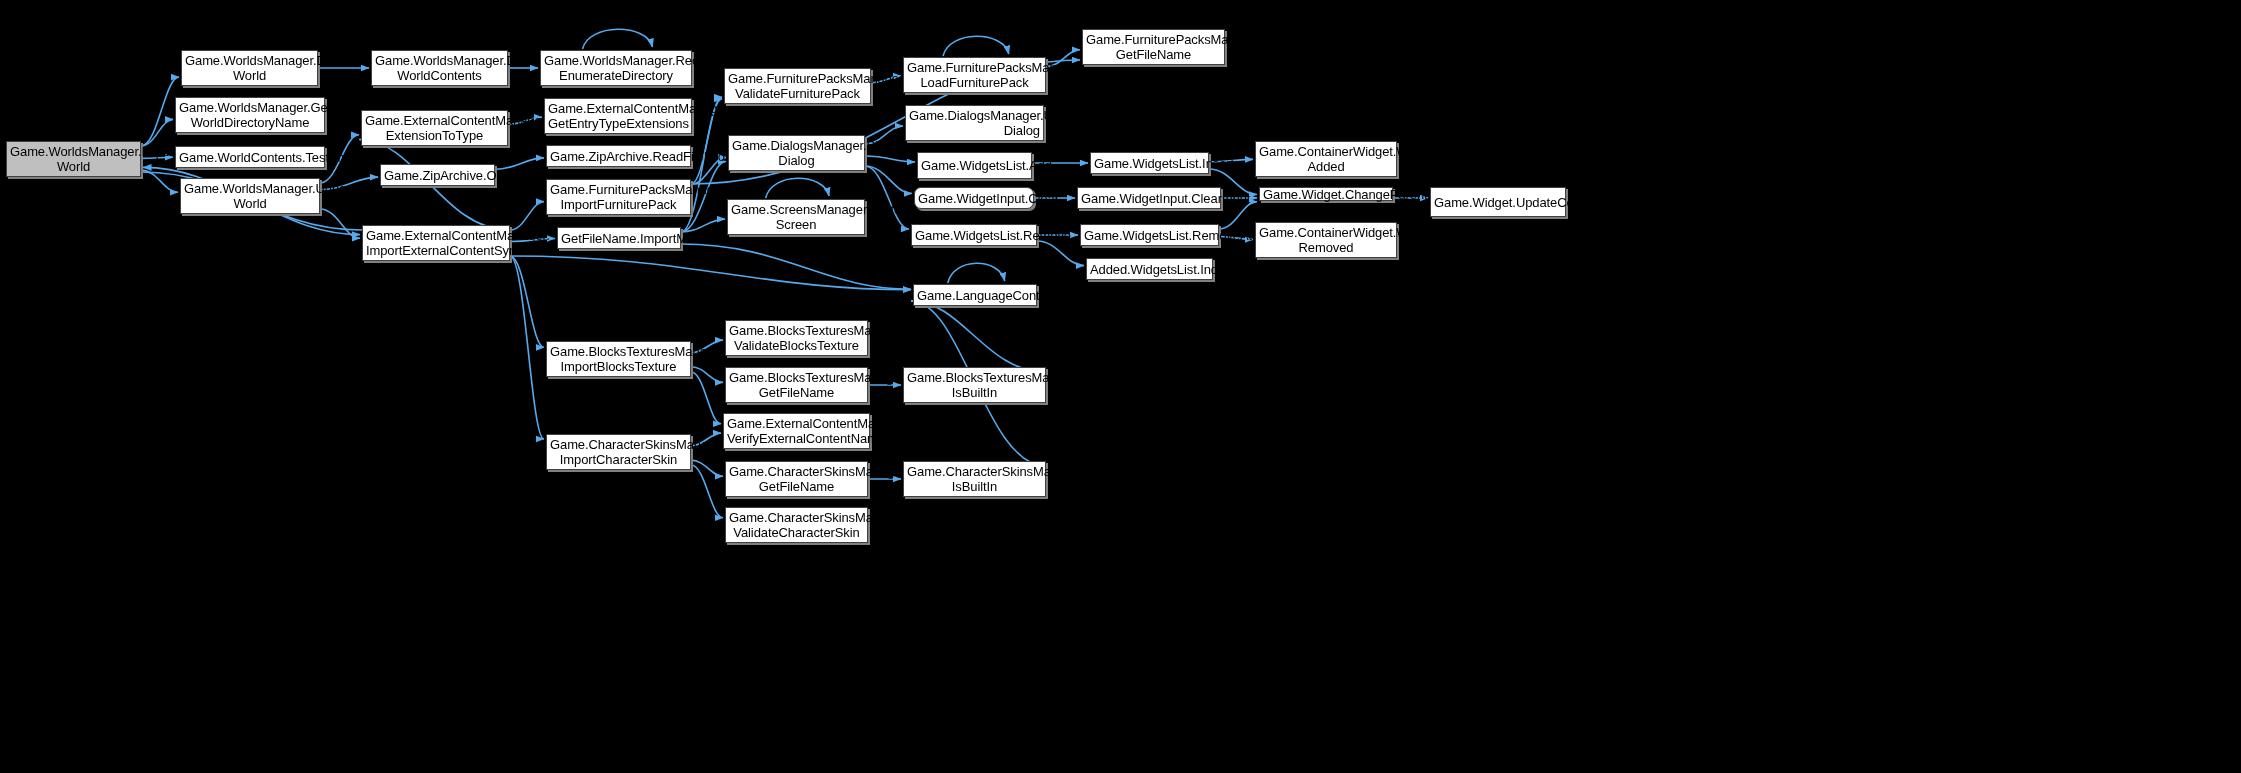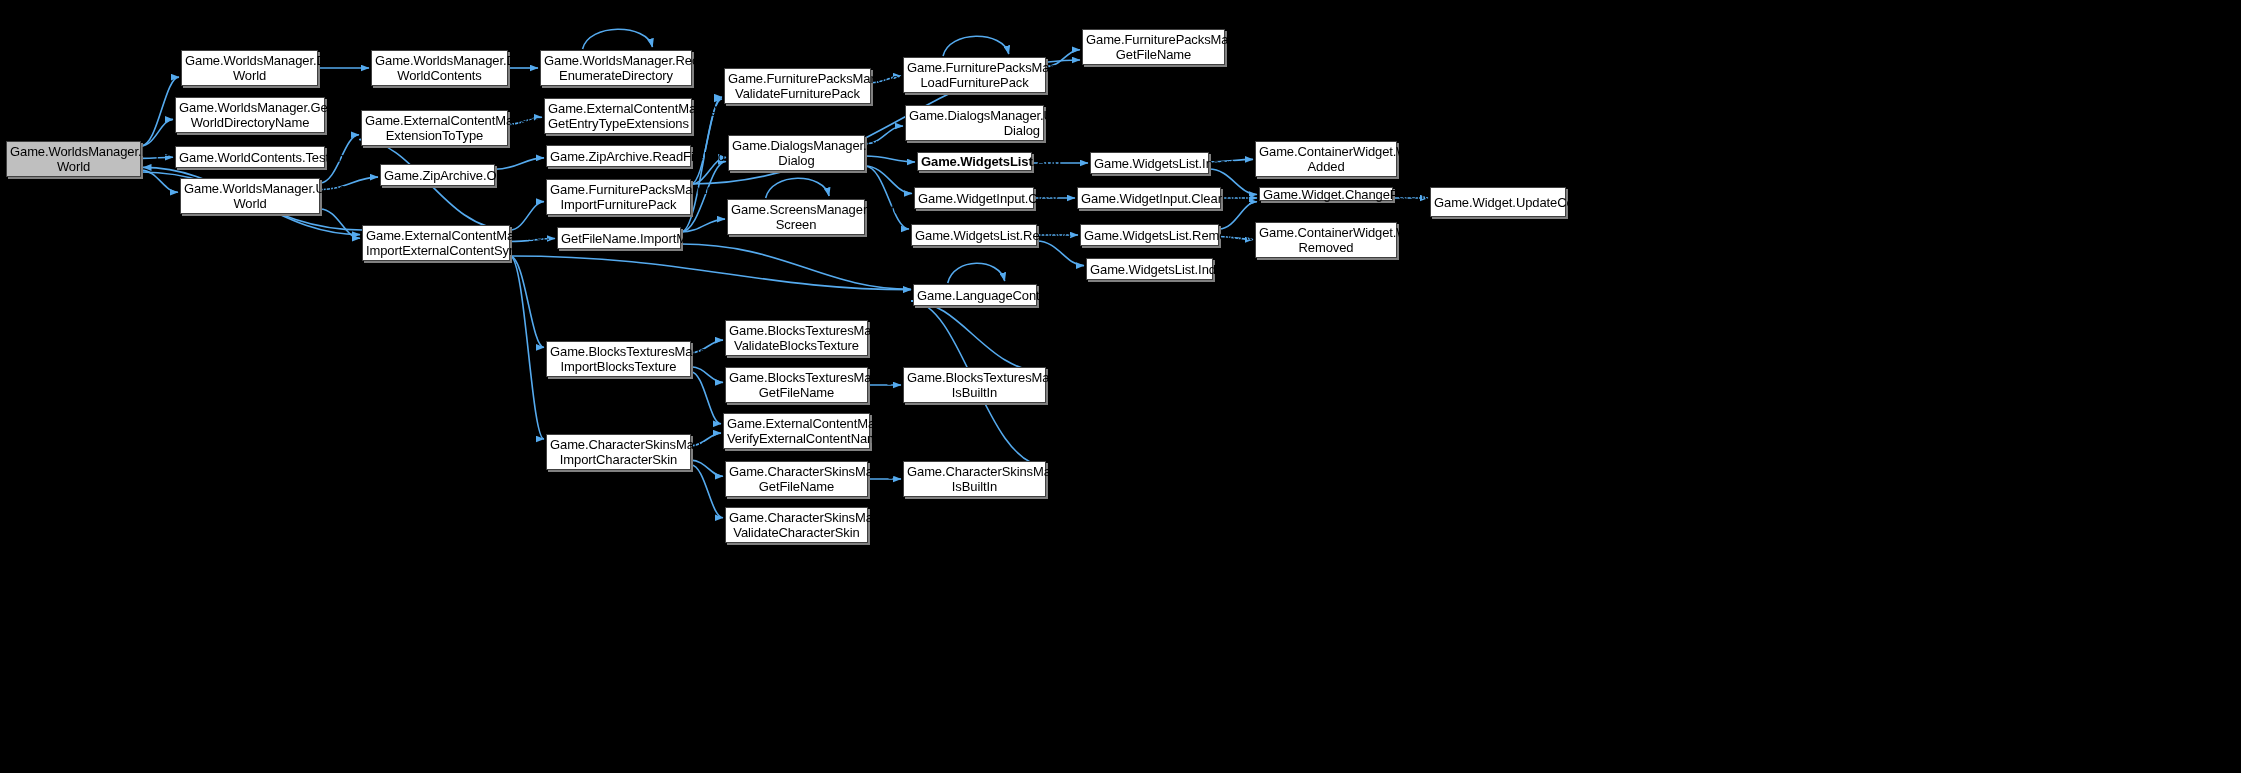"Game.WidgetsList.Add" div.node { font-weight: bold -> none; height: 19px -> 27px }
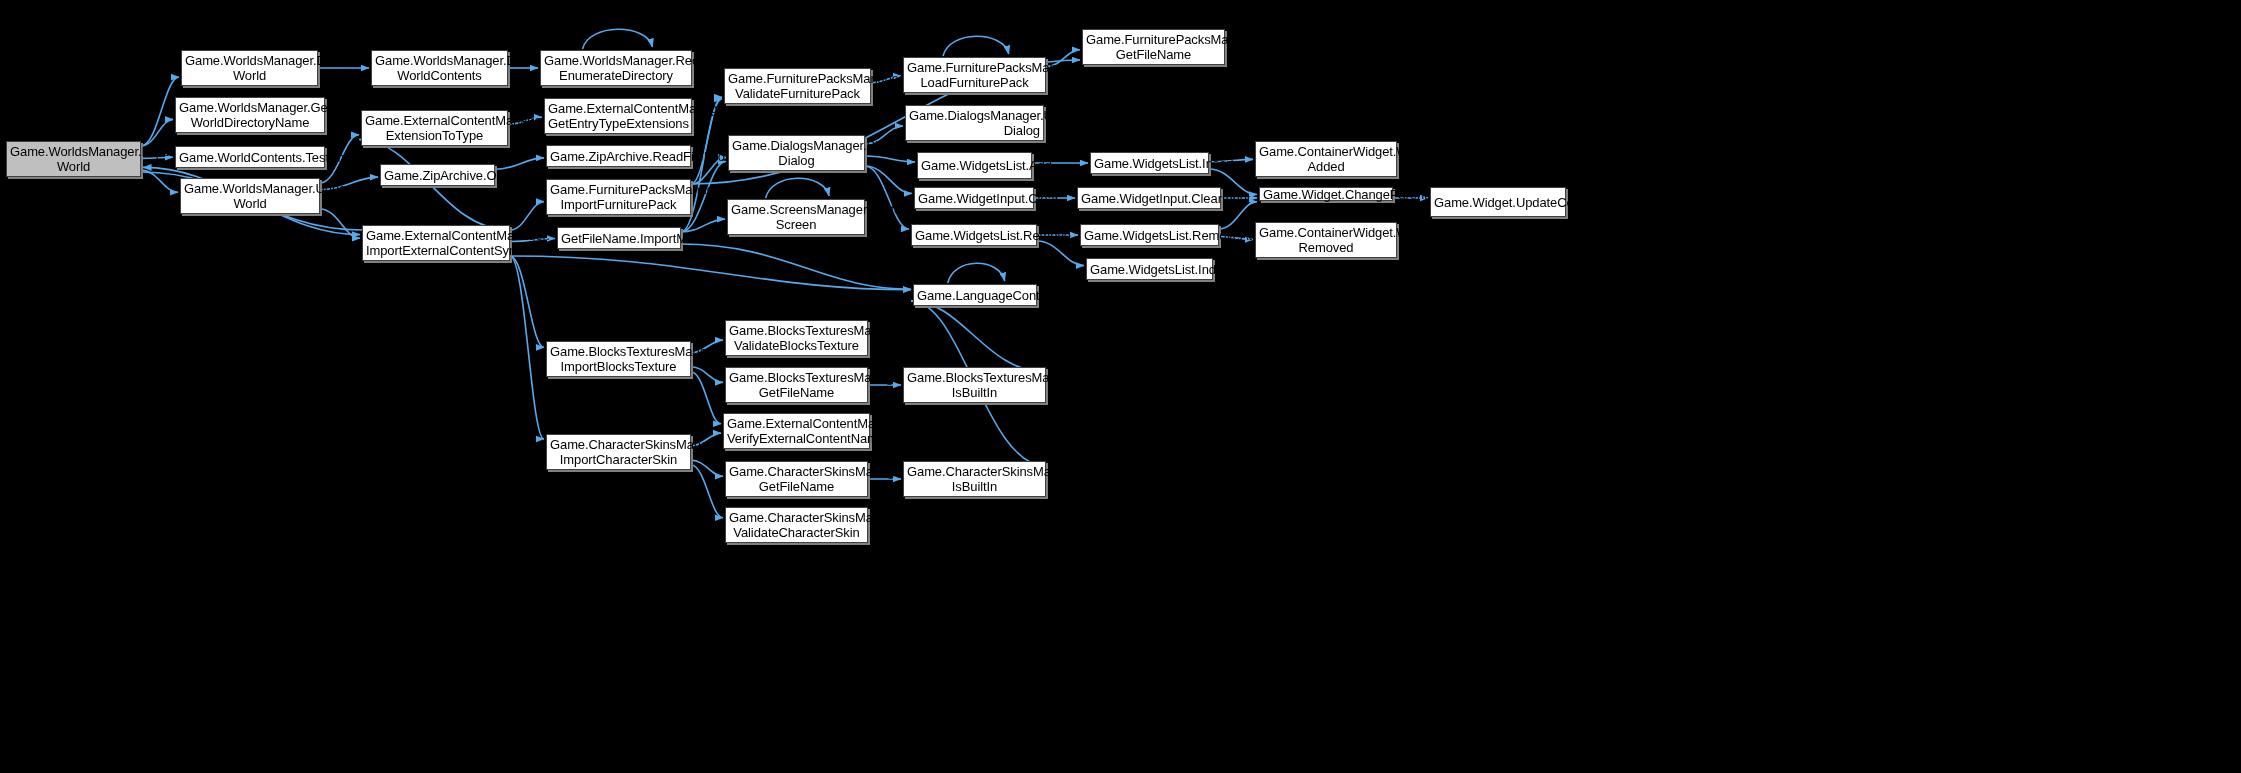"Game.WidgetInput.Clear" div.node { border-radius: none -> 7px }
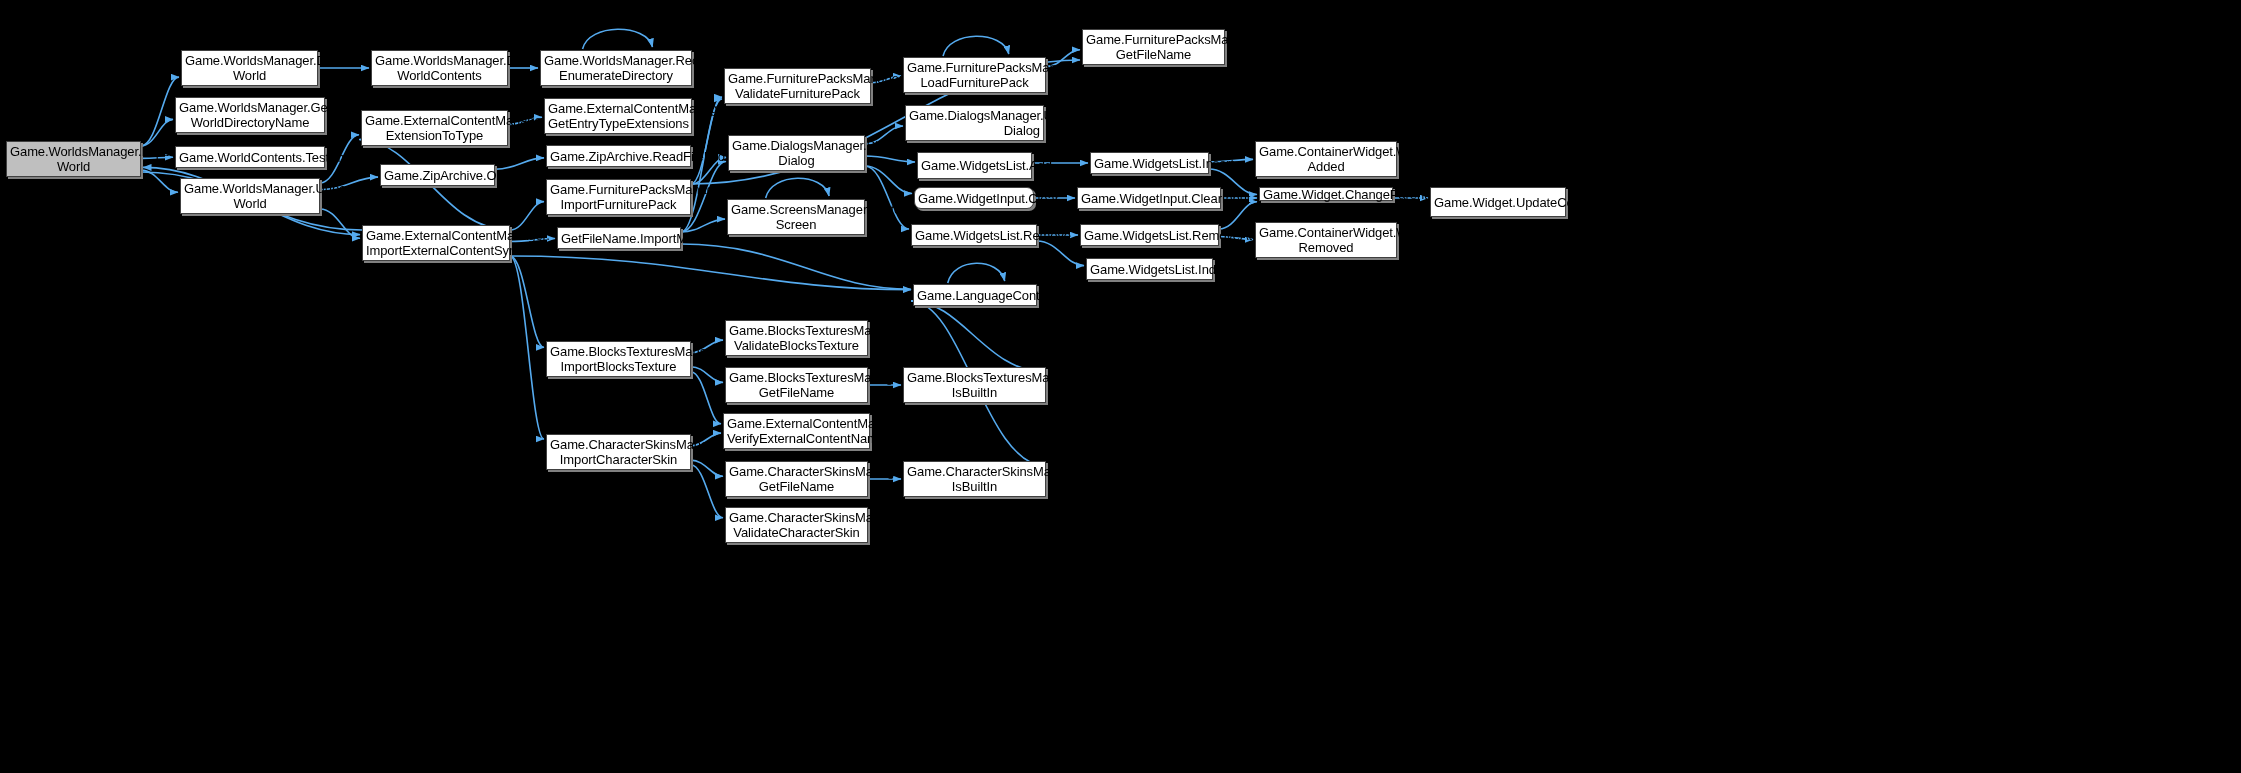"Game.WidgetsList.IndexOf" span { text: Game.WidgetsList.IndexOf -> Added.WidgetsList.IndexOf }
